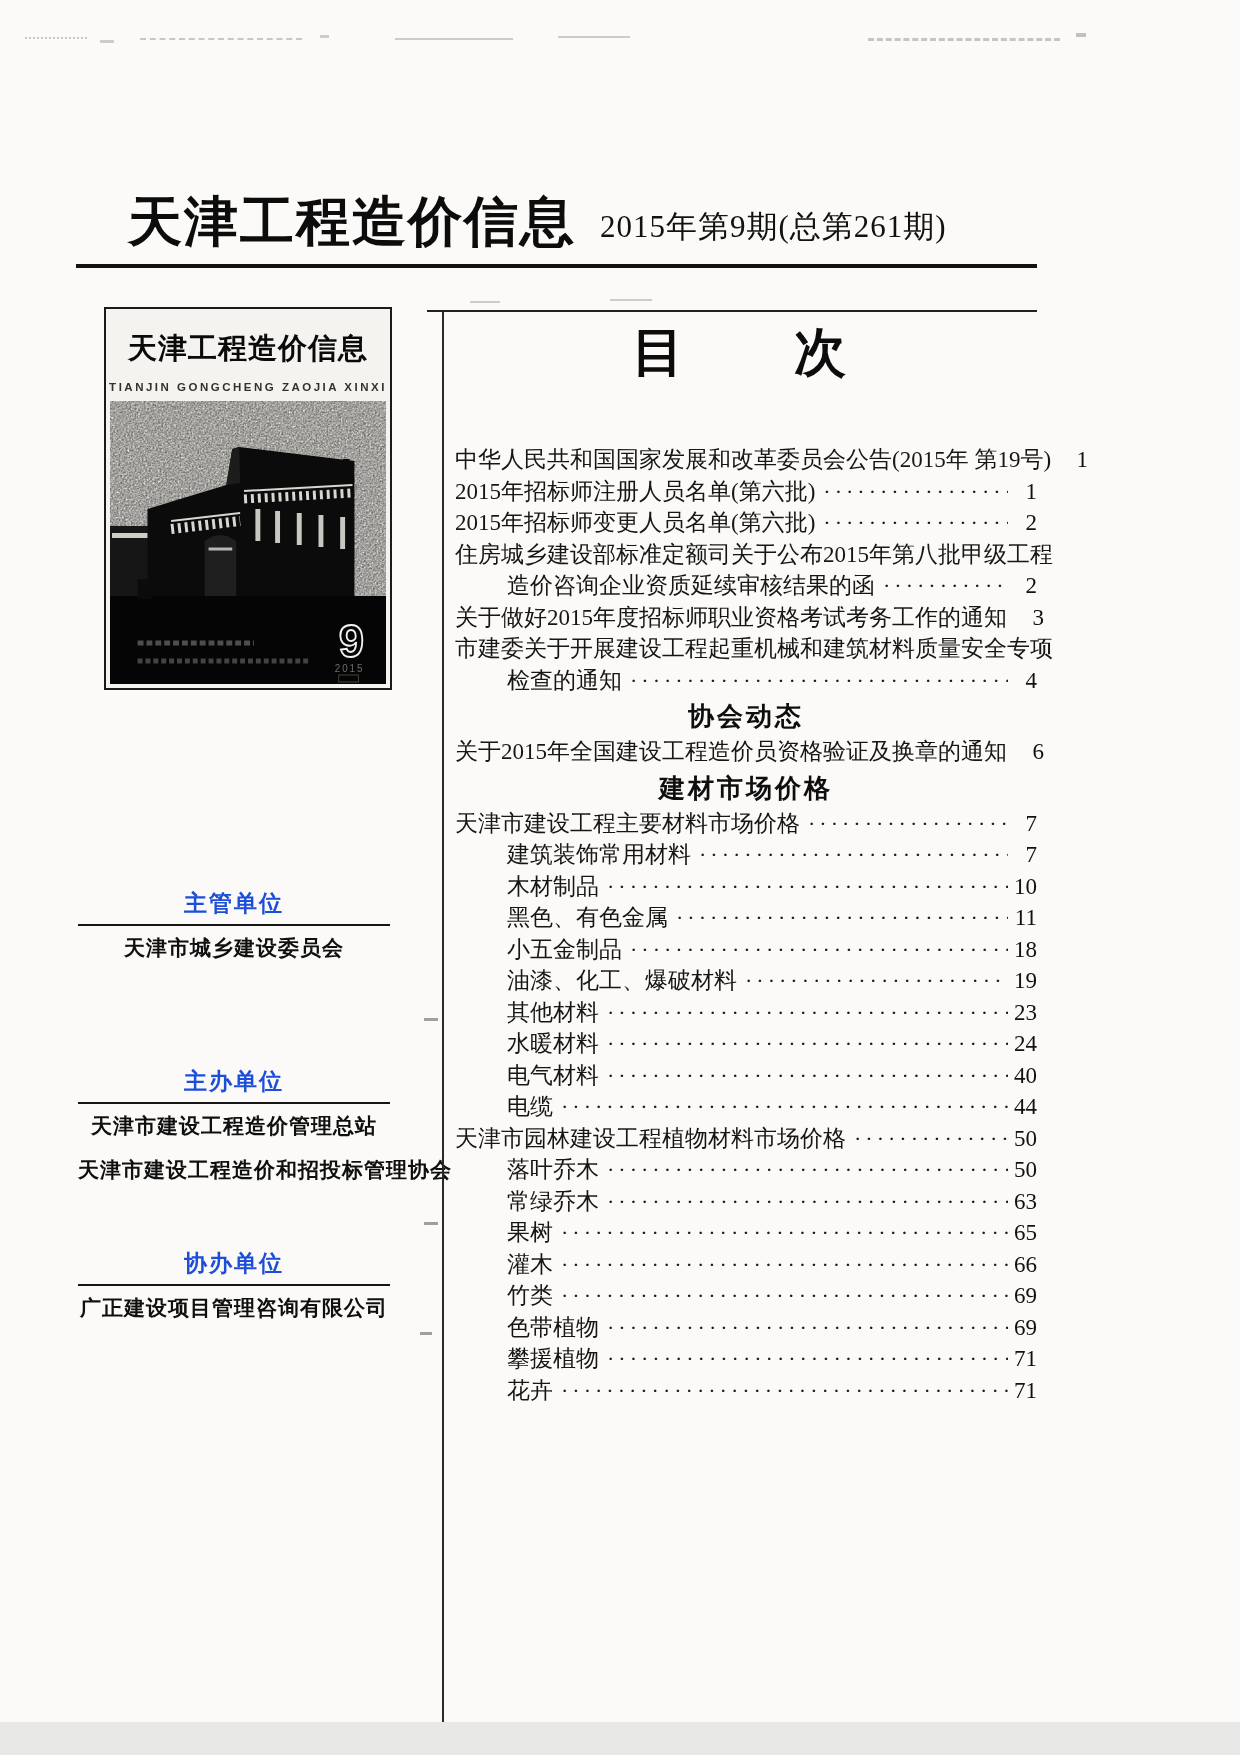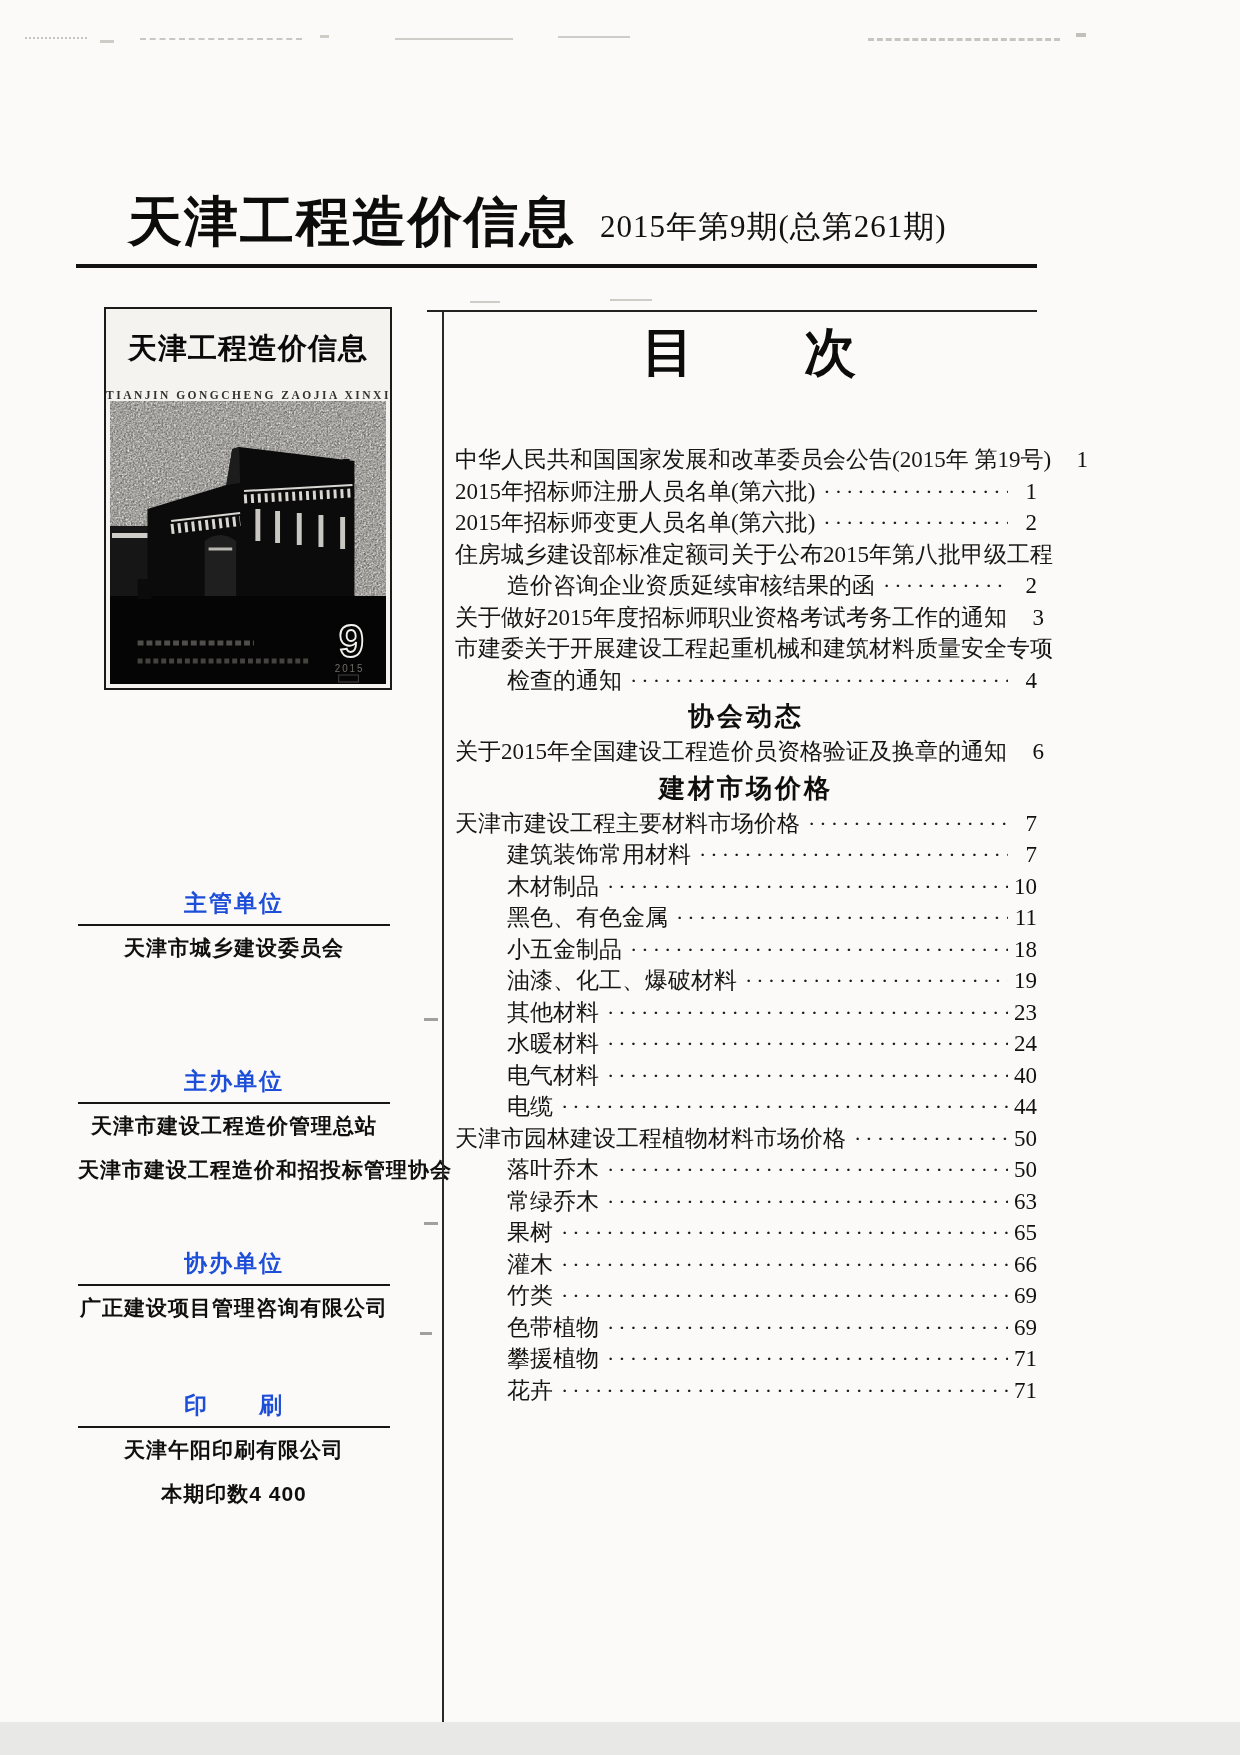"目 次" .toc-title { padding-left: 10px -> none }
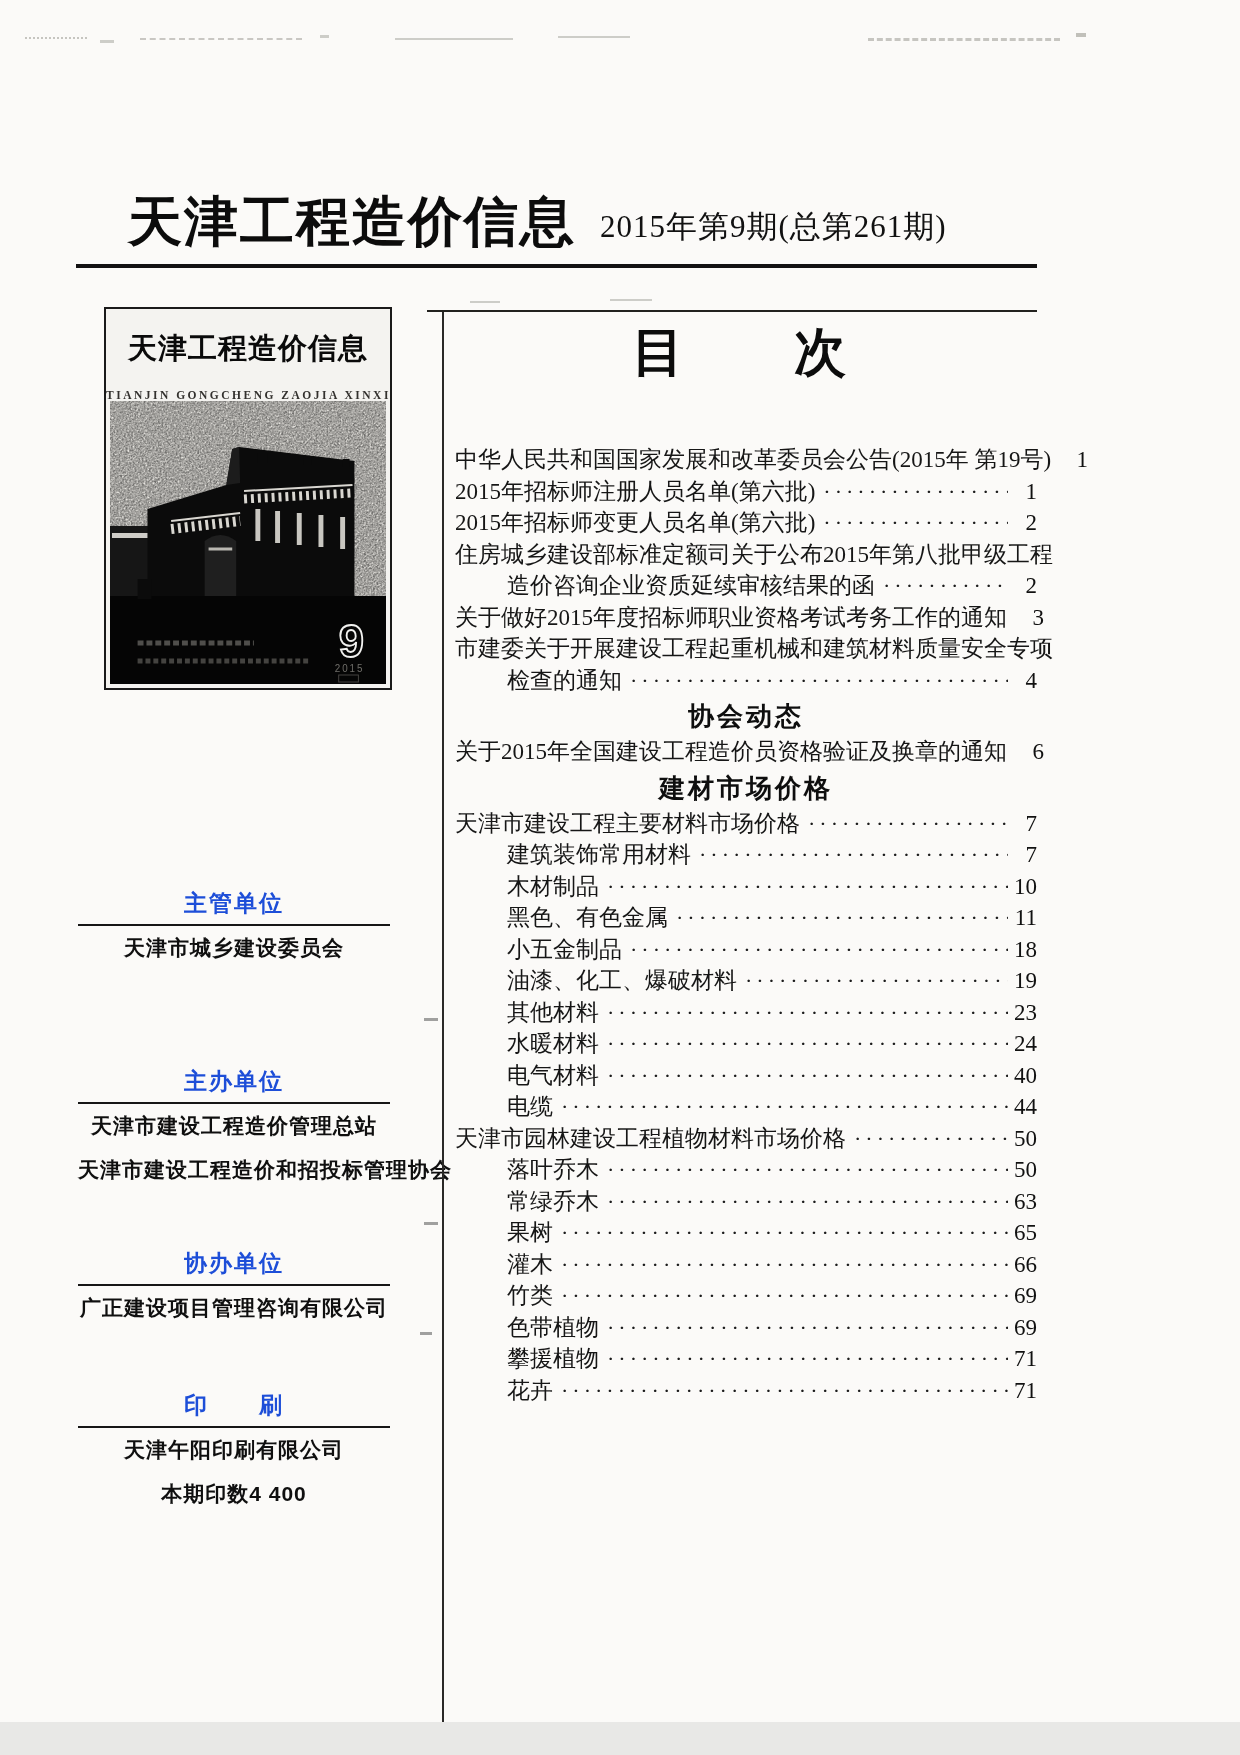"TIANJIN GONGCHENG ZAOJIA XINXI" .cover-pinyin { font-family: Liberation Serif, serif -> Liberation Sans, sans-serif; margin-top: 20px -> 12px }
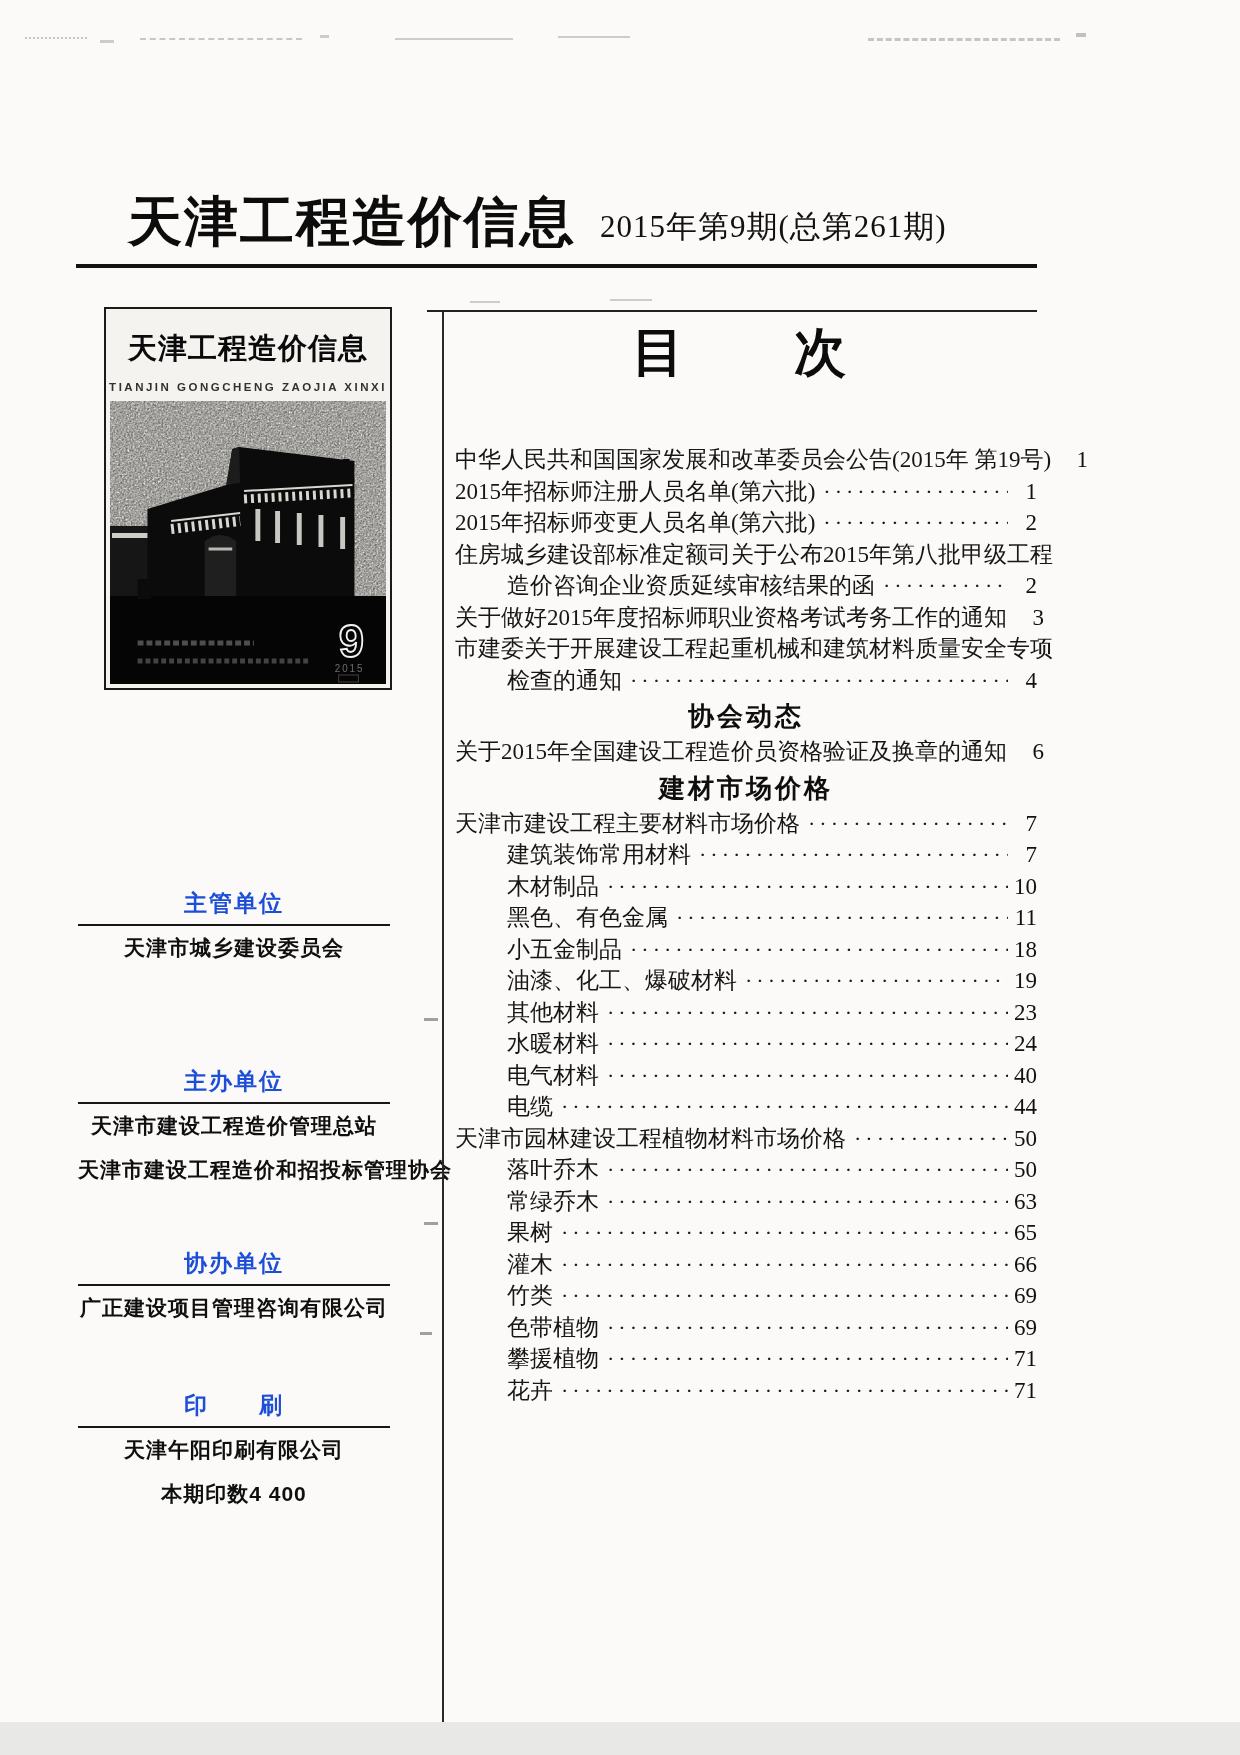"印 刷" div.pub-section { html: <div> <div>印 刷</div> <div></div> <div>天津午阳印刷有限公司</div> <div>本期印数4 400</div> </div> -> none }
